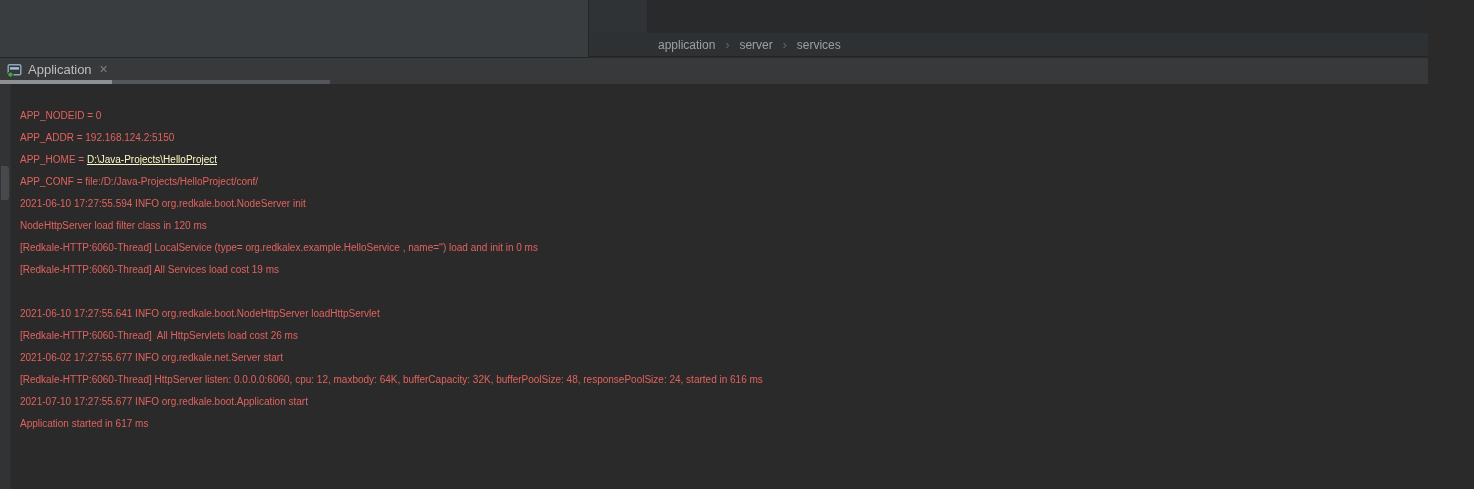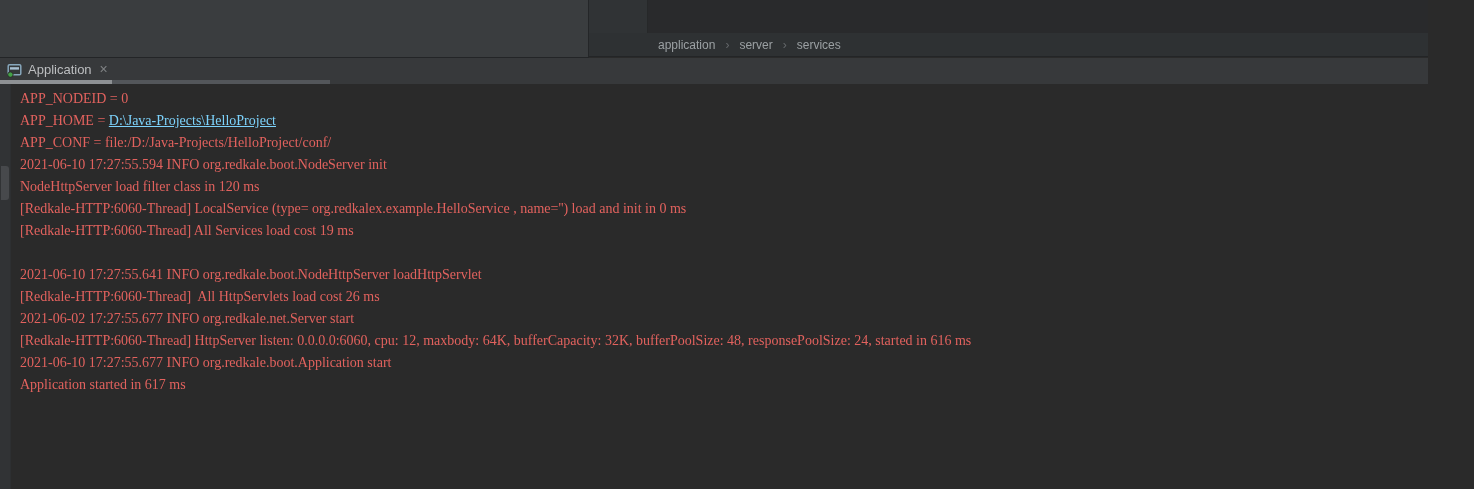"APP_NODEID = 0" .console-log { font-family: Liberation Serif, serif -> Liberation Sans, sans-serif; font-size: 14px -> 10px; top: 4px -> 21px }
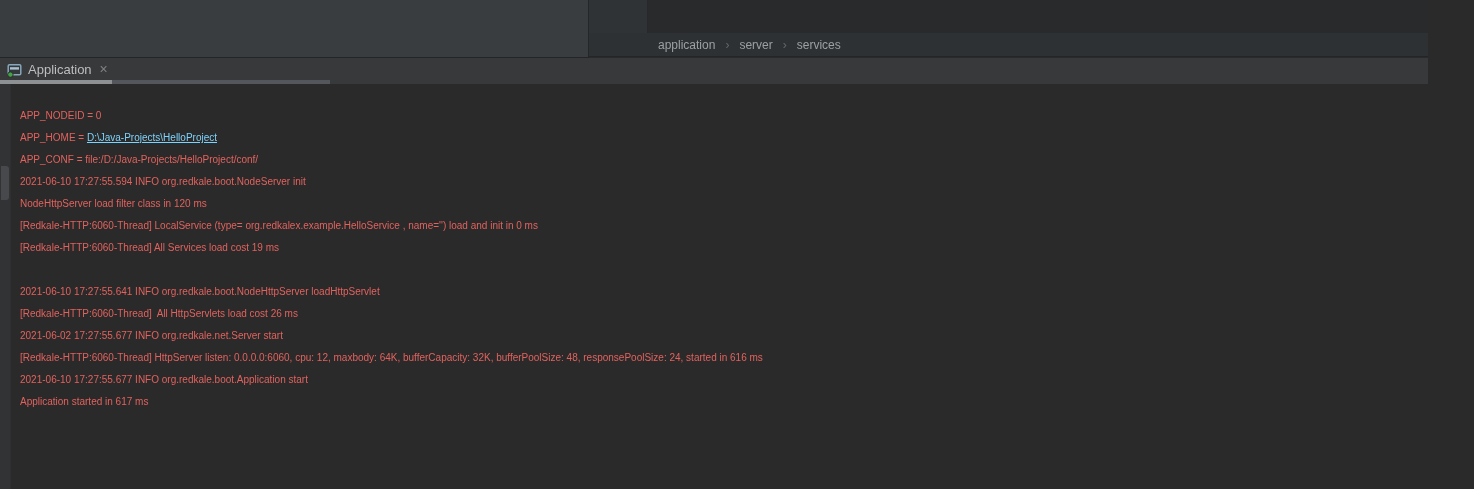"APP_ADDR = 192.168.124.2:5150" div.log-line { html: none -> <div><span>APP_ADDR = 192.168.124.2:5150</span></div> }
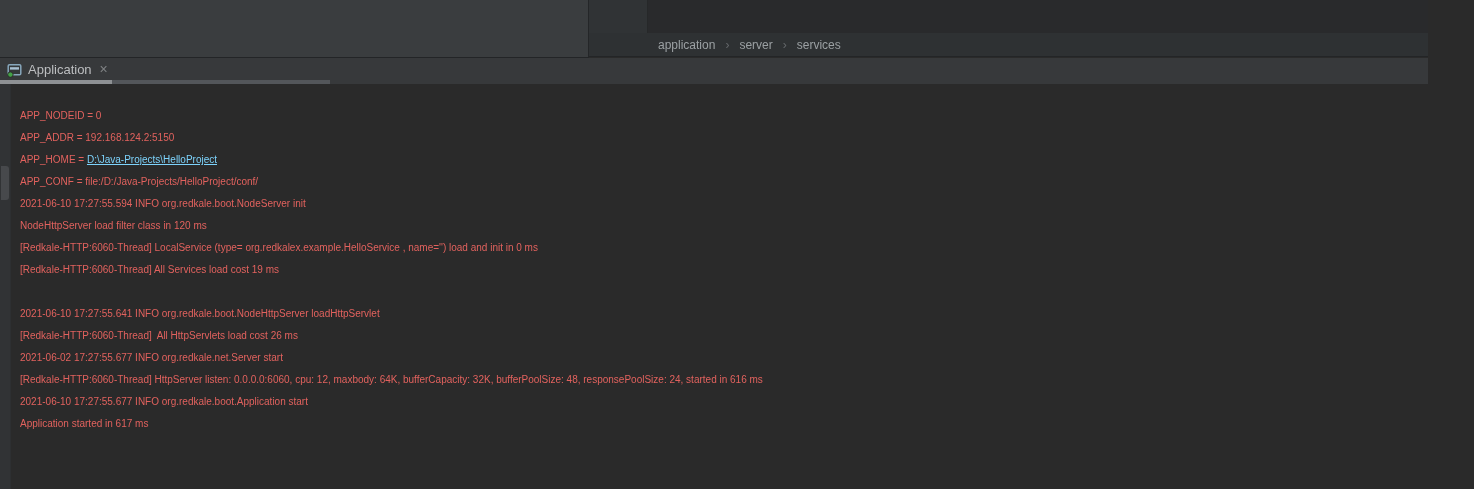"D:\Java-Projects\HelloProject" .seg-link { color: #7dd3fc -> #fef9c3 }
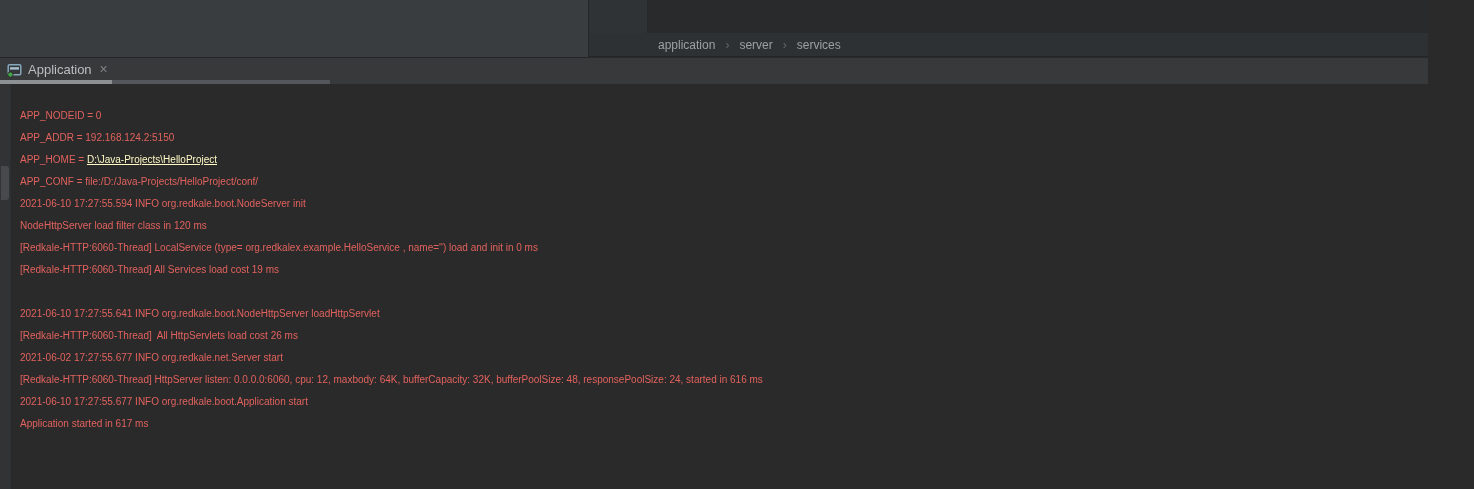"2021-06-10 17:27:55.677 INFO" span.seg-err { text: 2021-06-10 -> 2021-07-10 }
